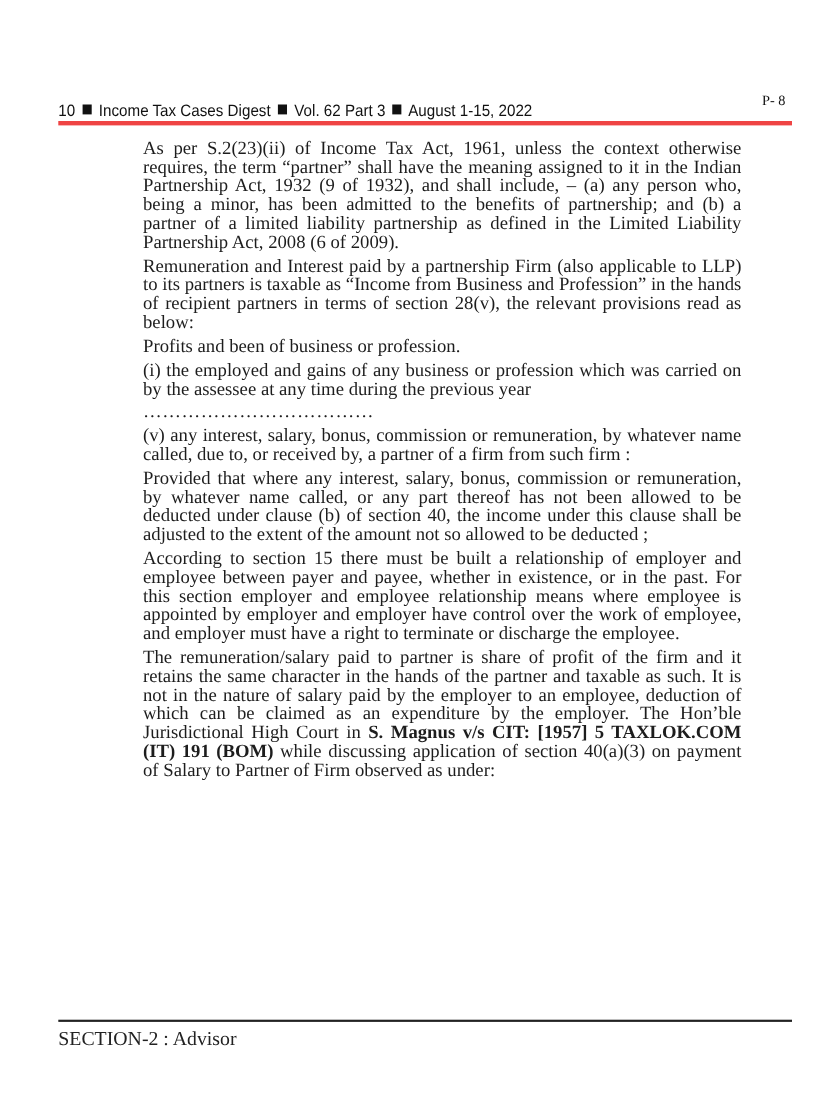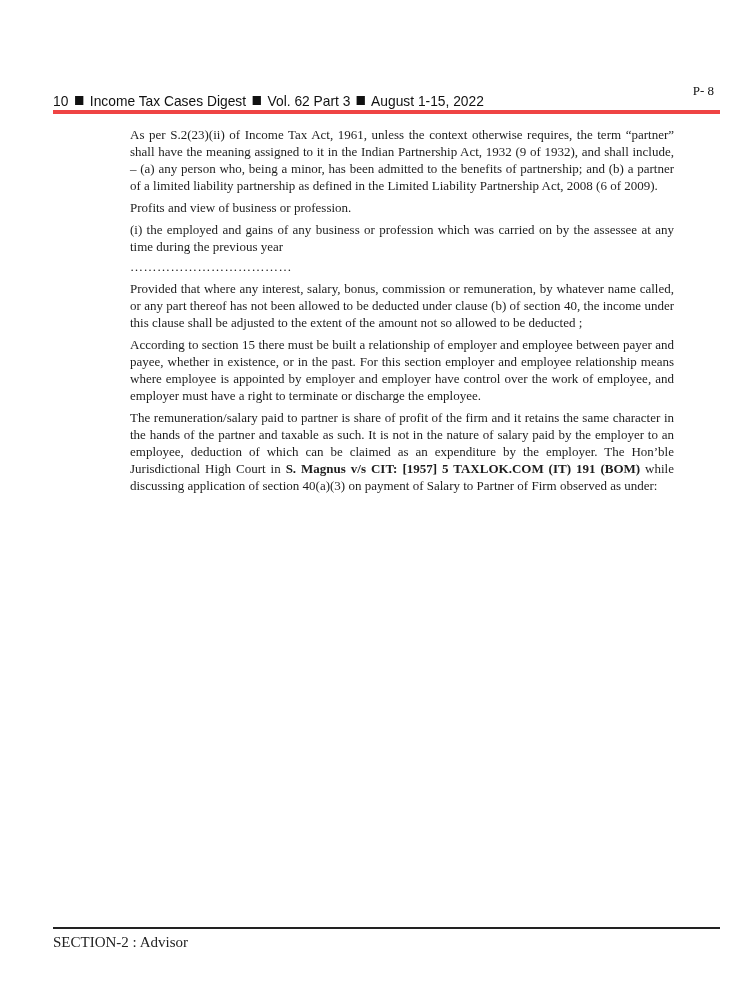"As per S.2(23)(ii) of Income" .content { font-size: 13px -> 17px }
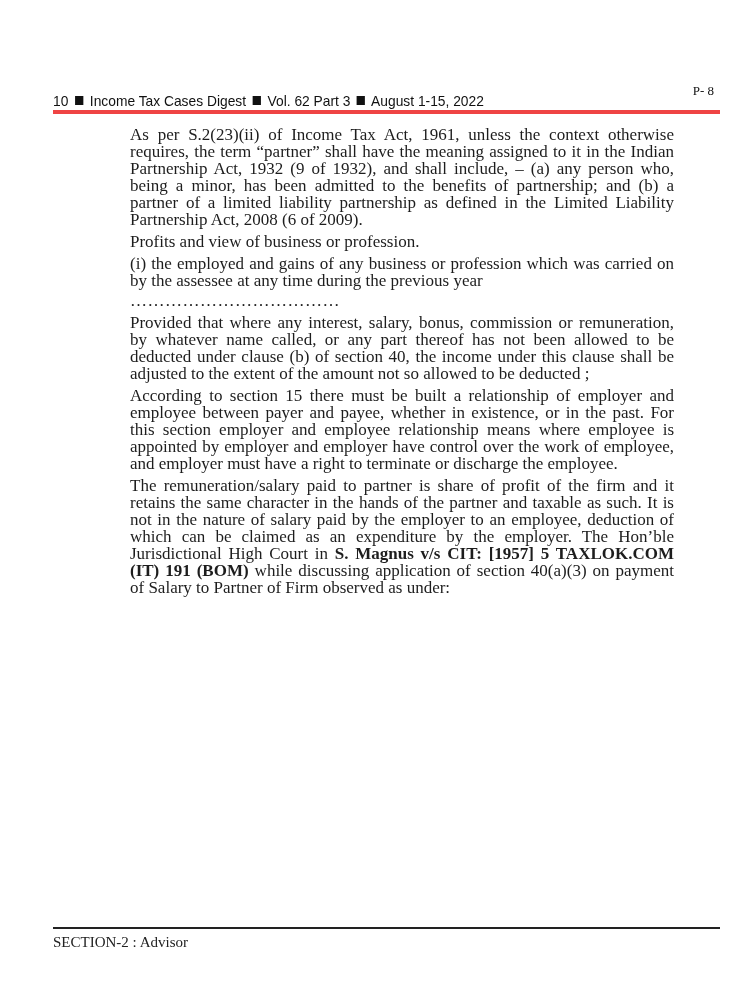"Remuneration and Interest paid by" p { html: none -> <p>Remuneration and Interest paid by a partnership Firm (also applicable to LLP) to its partners is taxable as “Income from Business and Profession” in the hands of recipient partners in terms of section 28(v), the relevant provisions read as below:</p> }
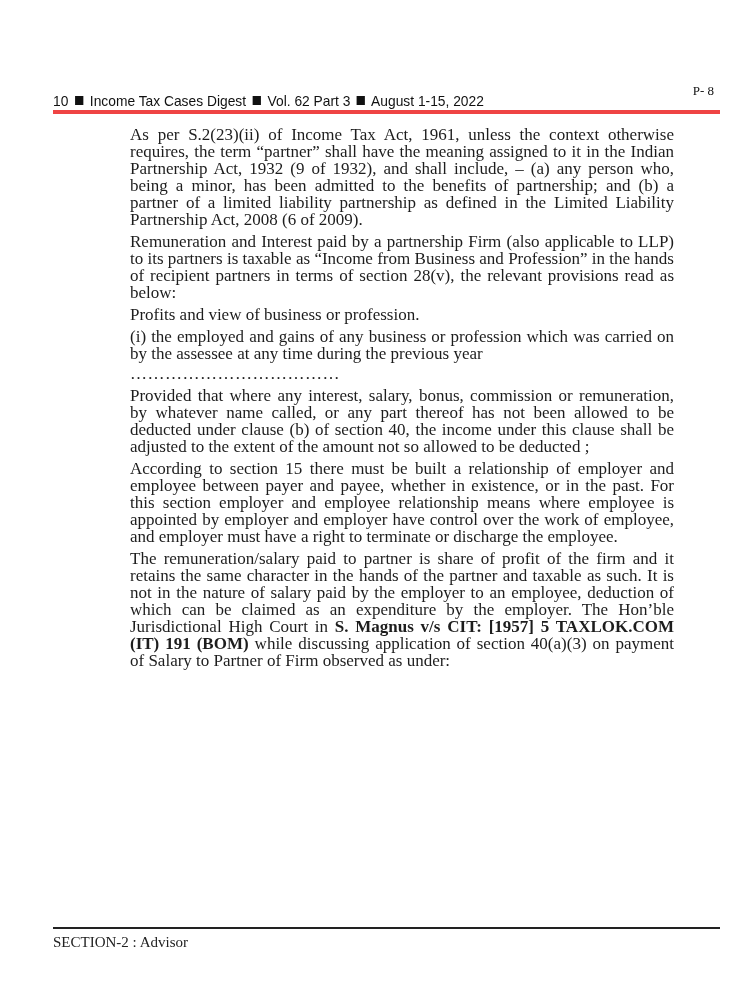"Profits and view of business" p { text: view -> been }
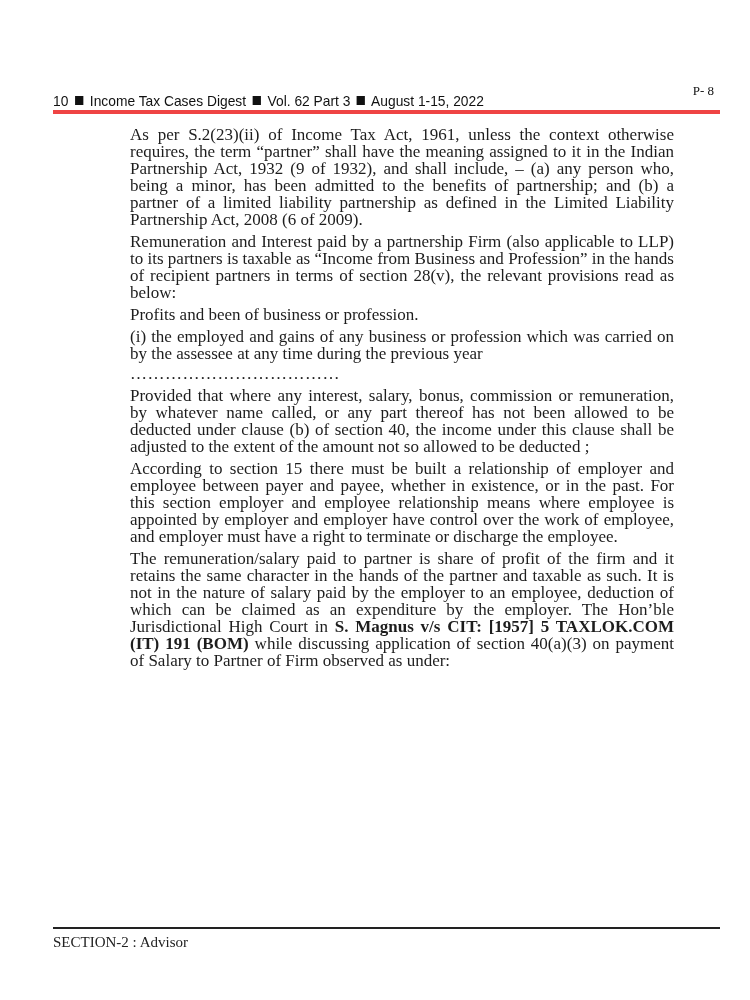"(v) any interest, salary, bonus," p { html: none -> <p>(v) any interest, salary, bonus, commission or remuneration, by whatever name called, due to, or received by, a partner of a firm from such firm :</p> }
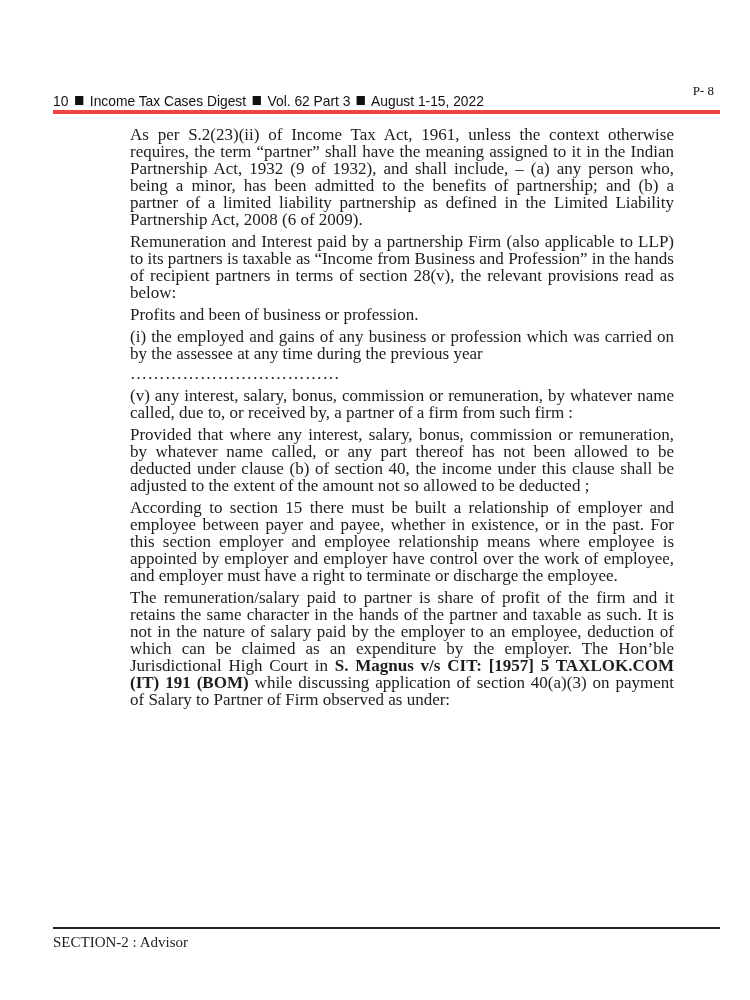"SECTION-2 : Advisor" .footer { font-size: 15px -> 18px }
